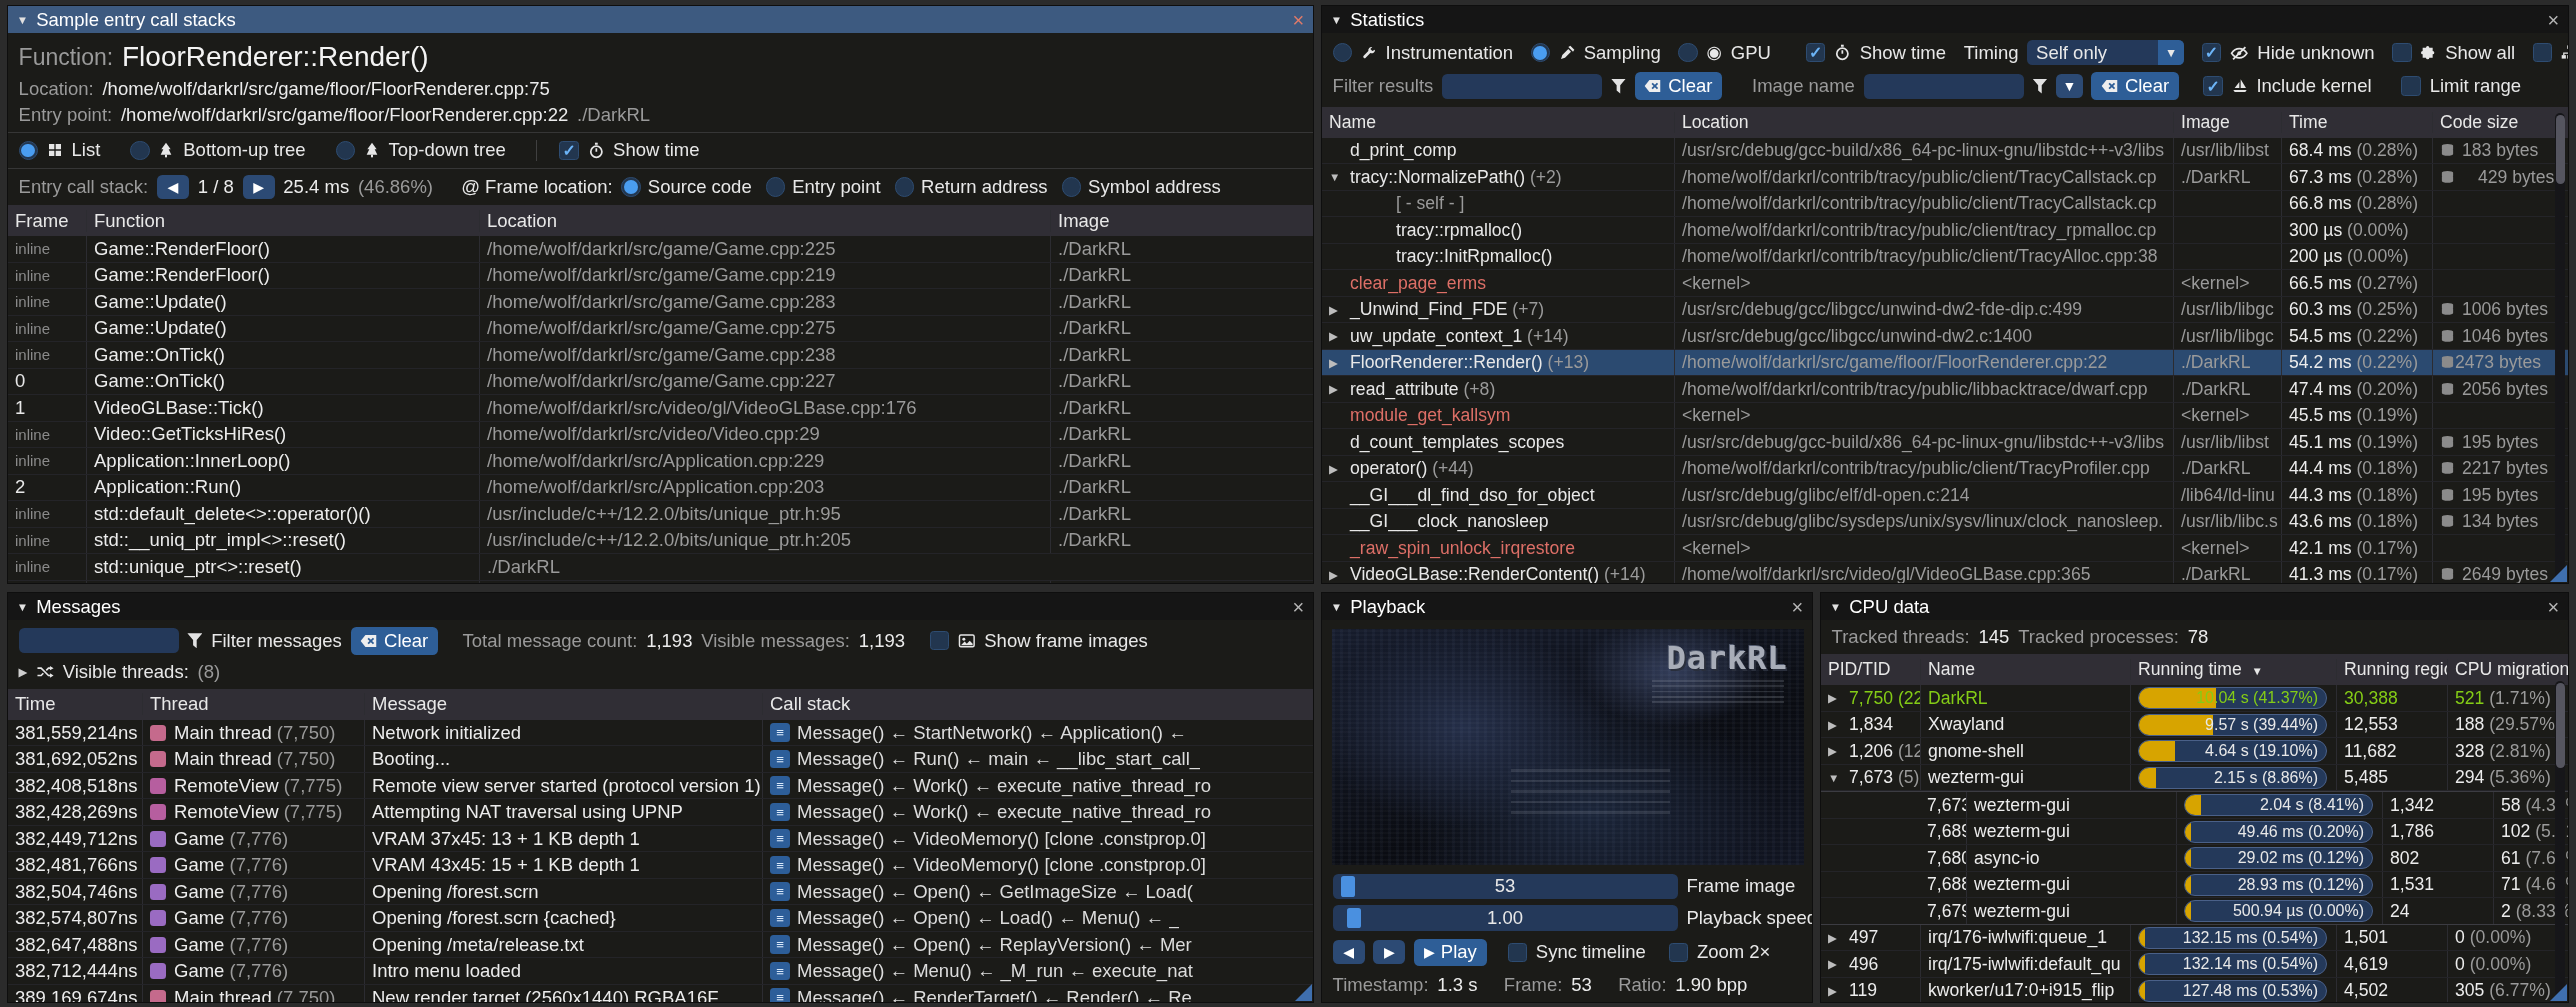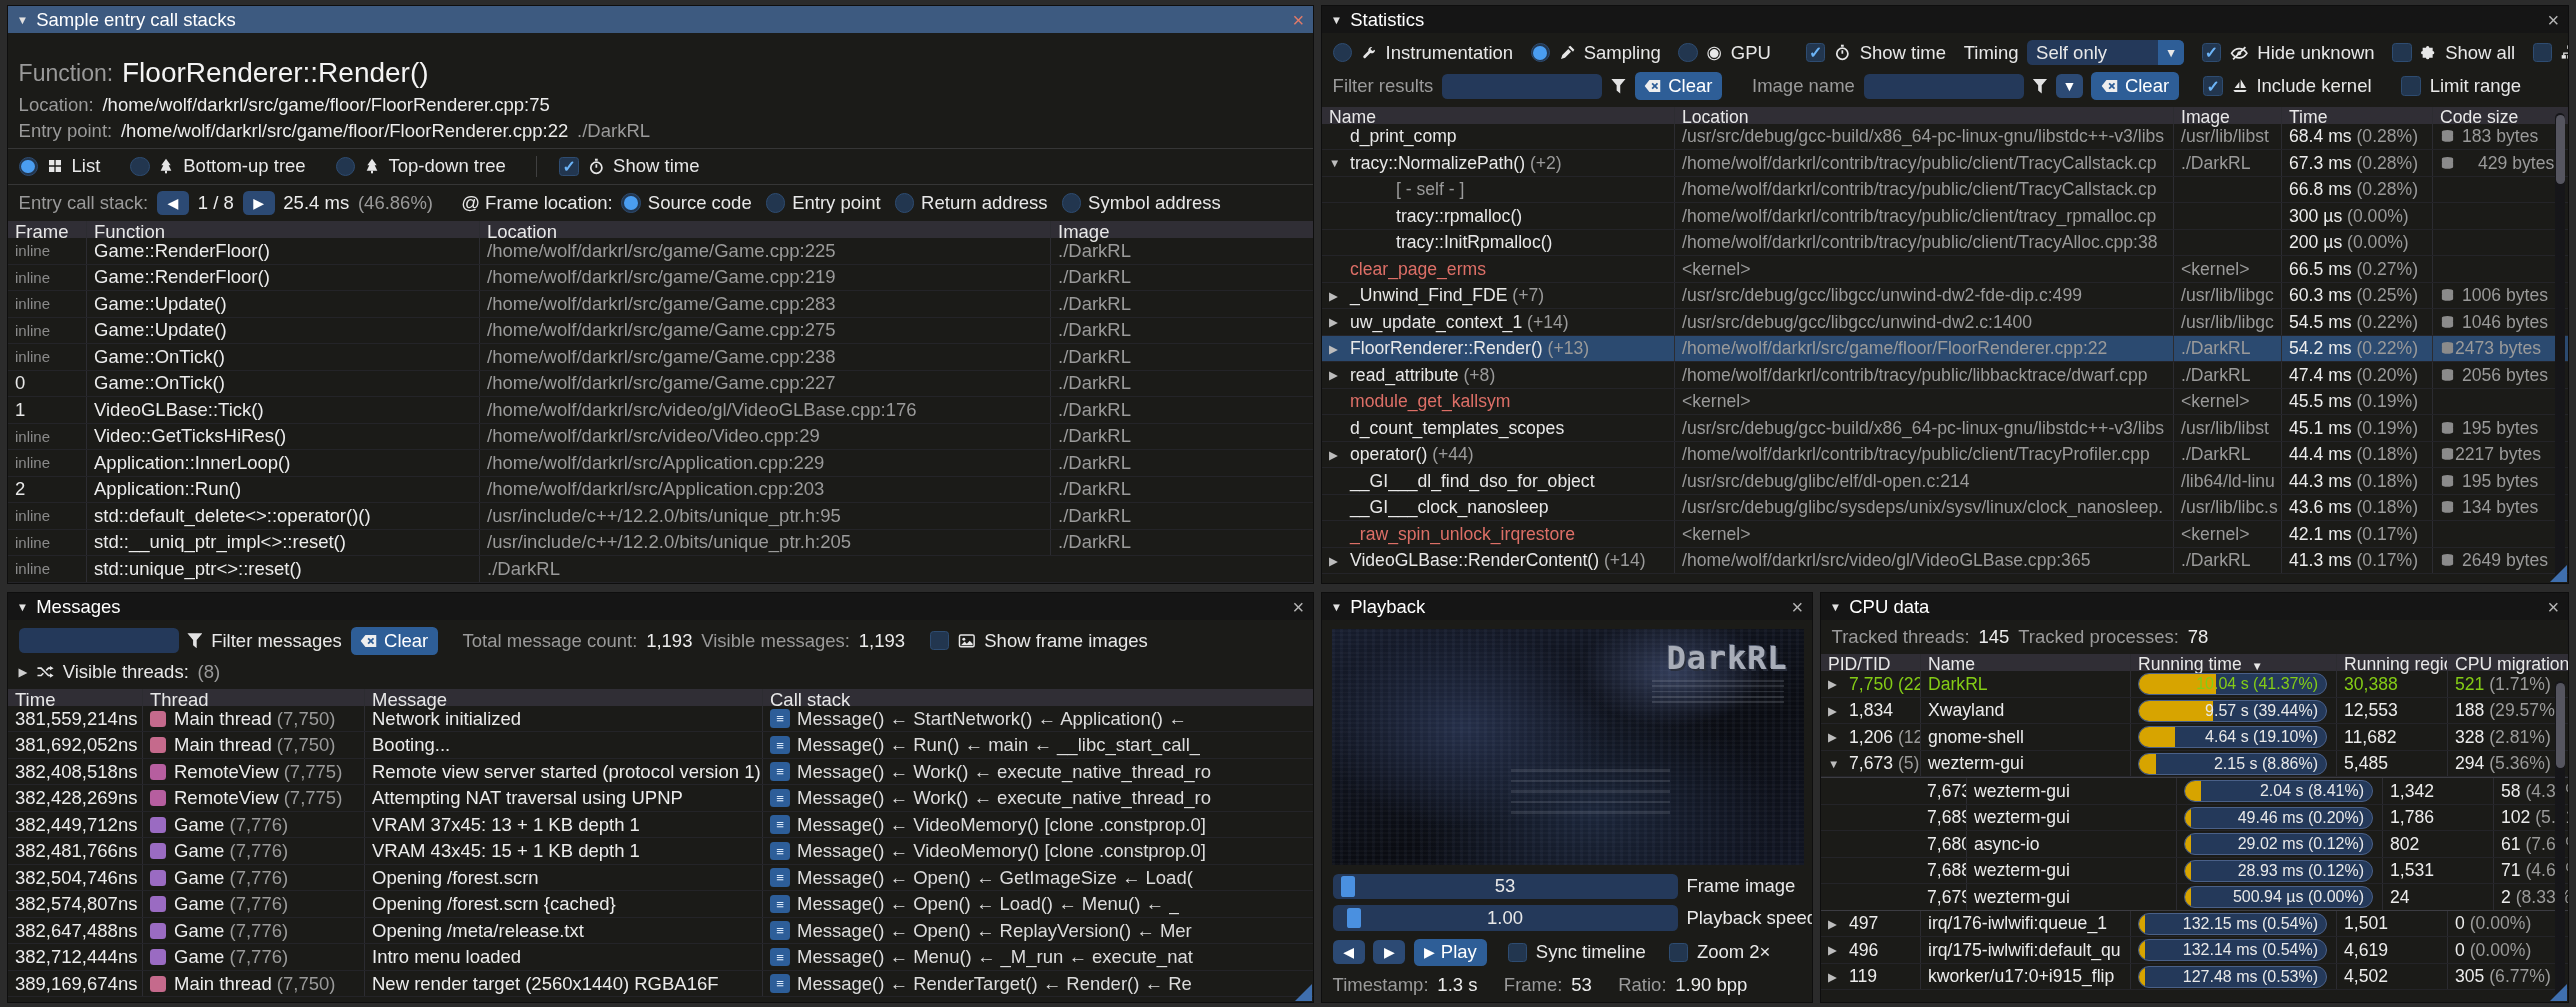"Function:" div.row { margin-top: 8px -> none; padding-top: 16px -> 8px }
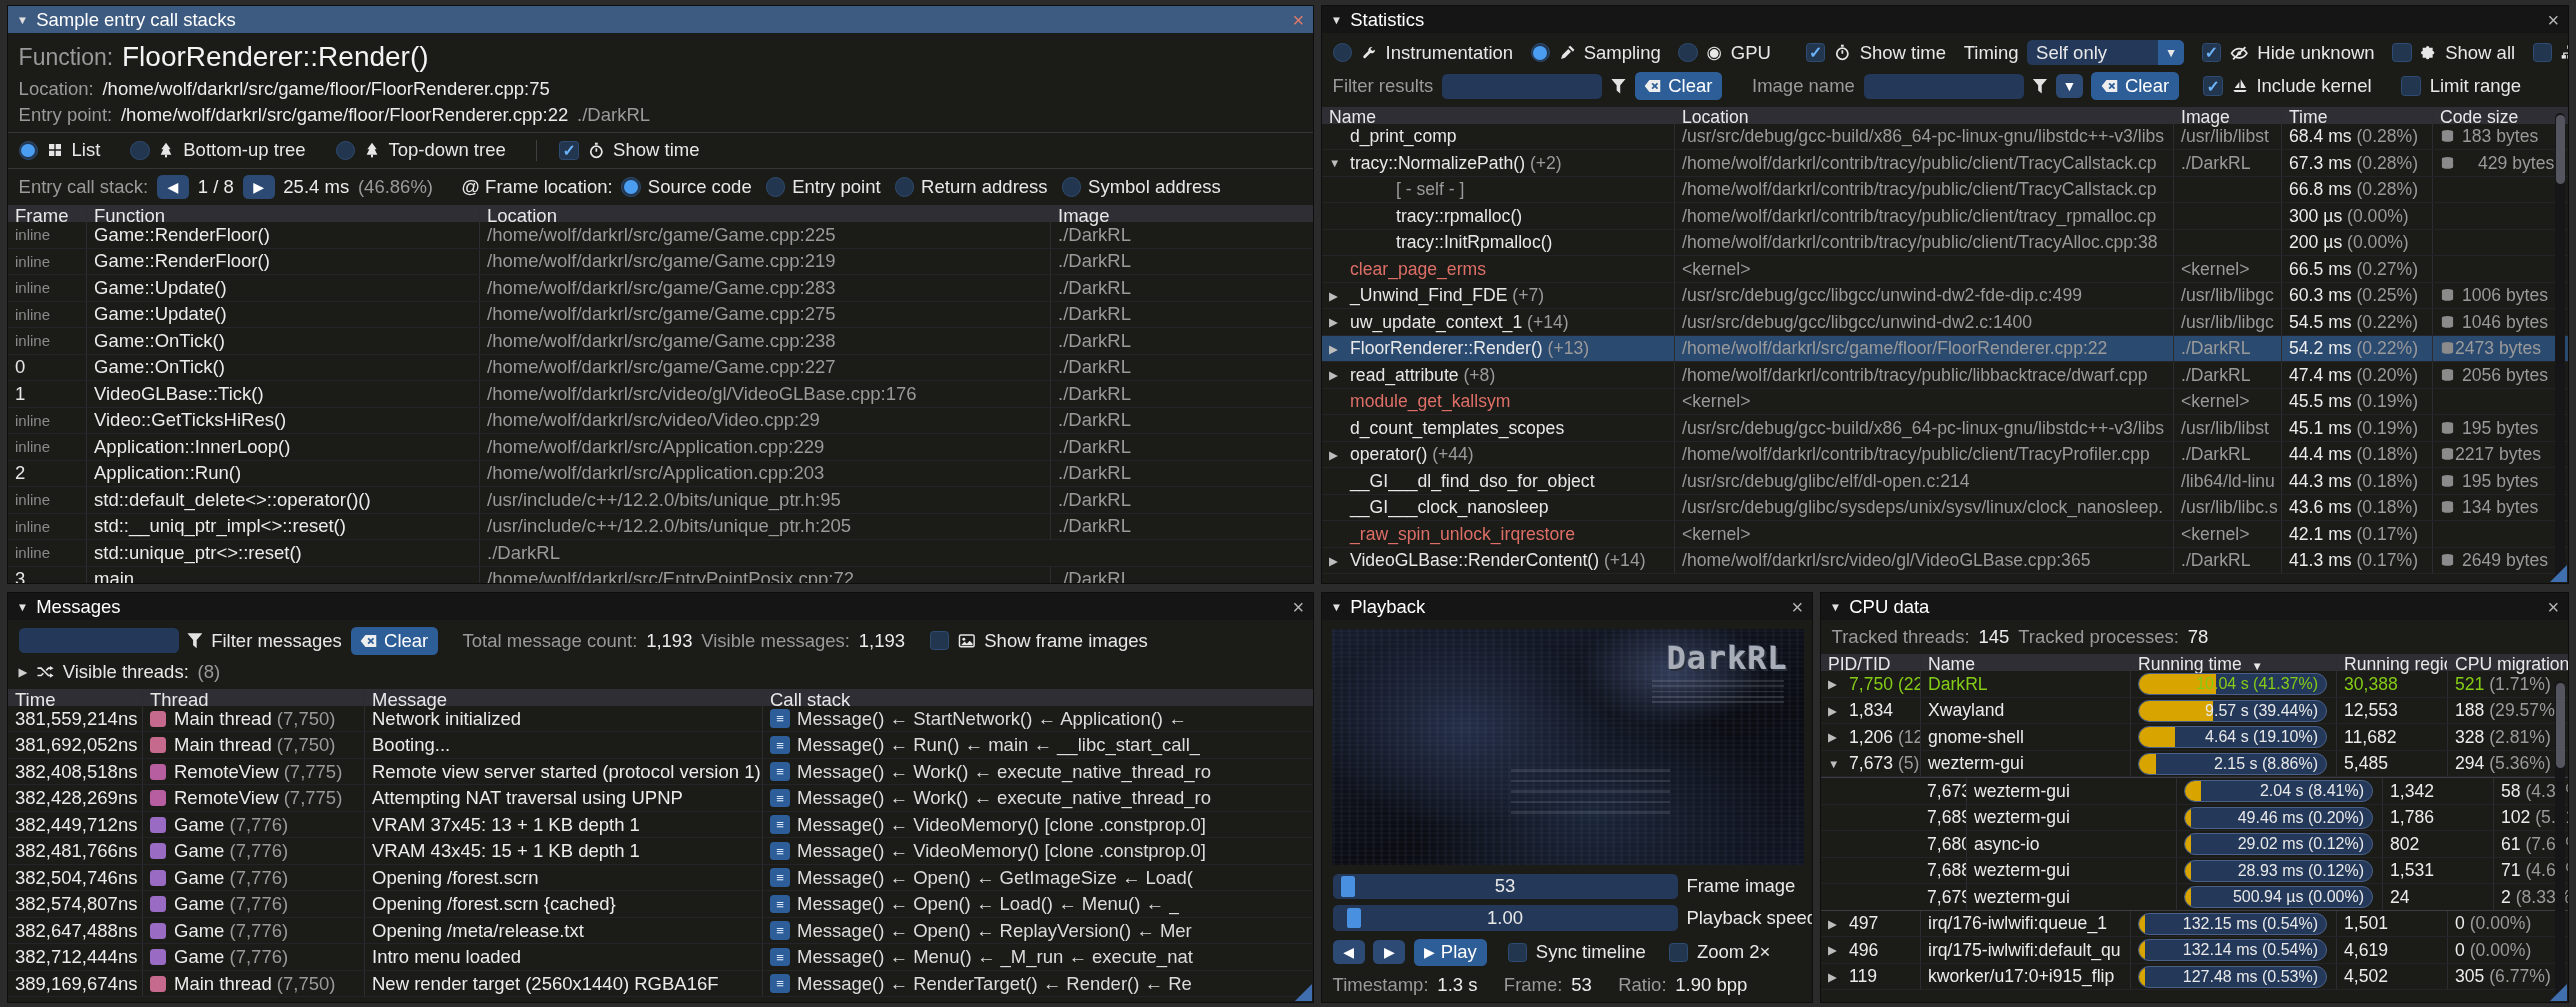"Name" .thead { align-items: flex-start -> center; height: 17px -> 31px }
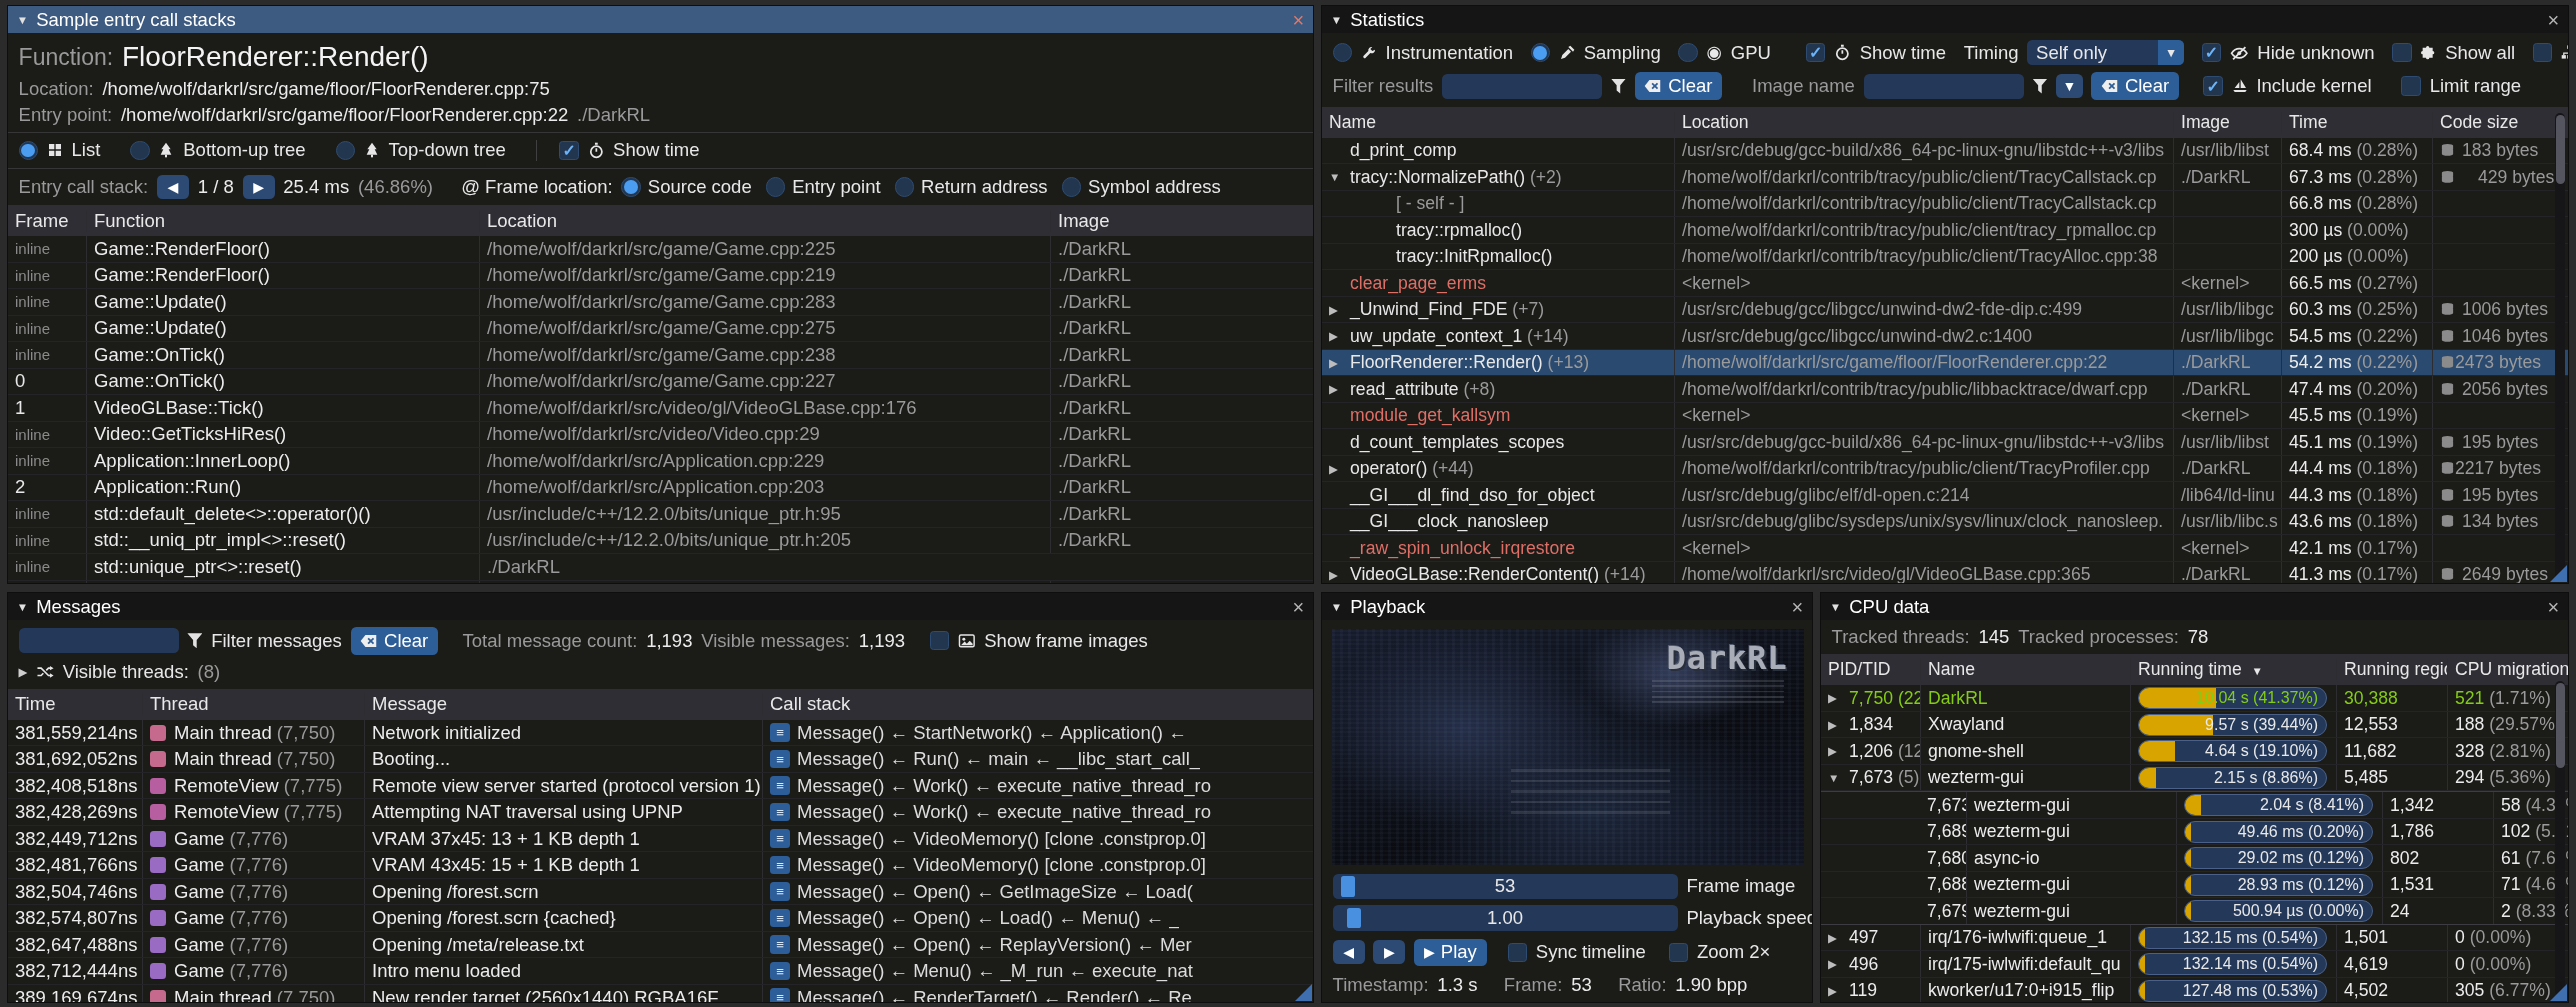"2217 bytes" span { gap: none -> 7px }
